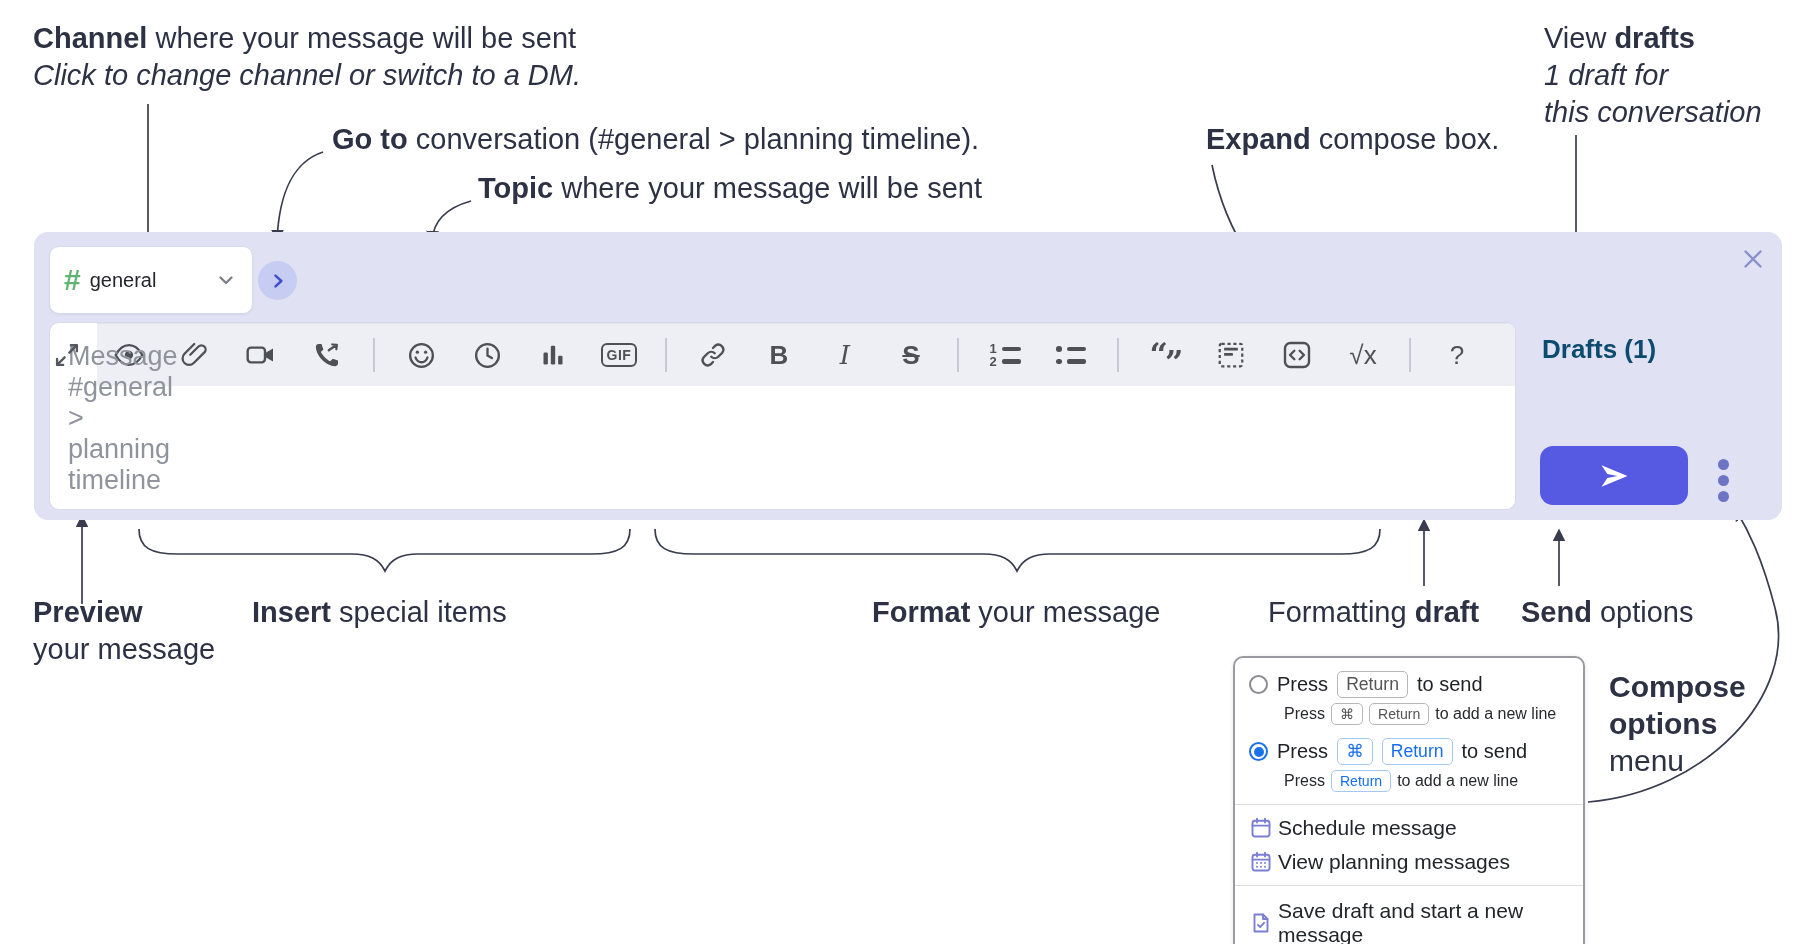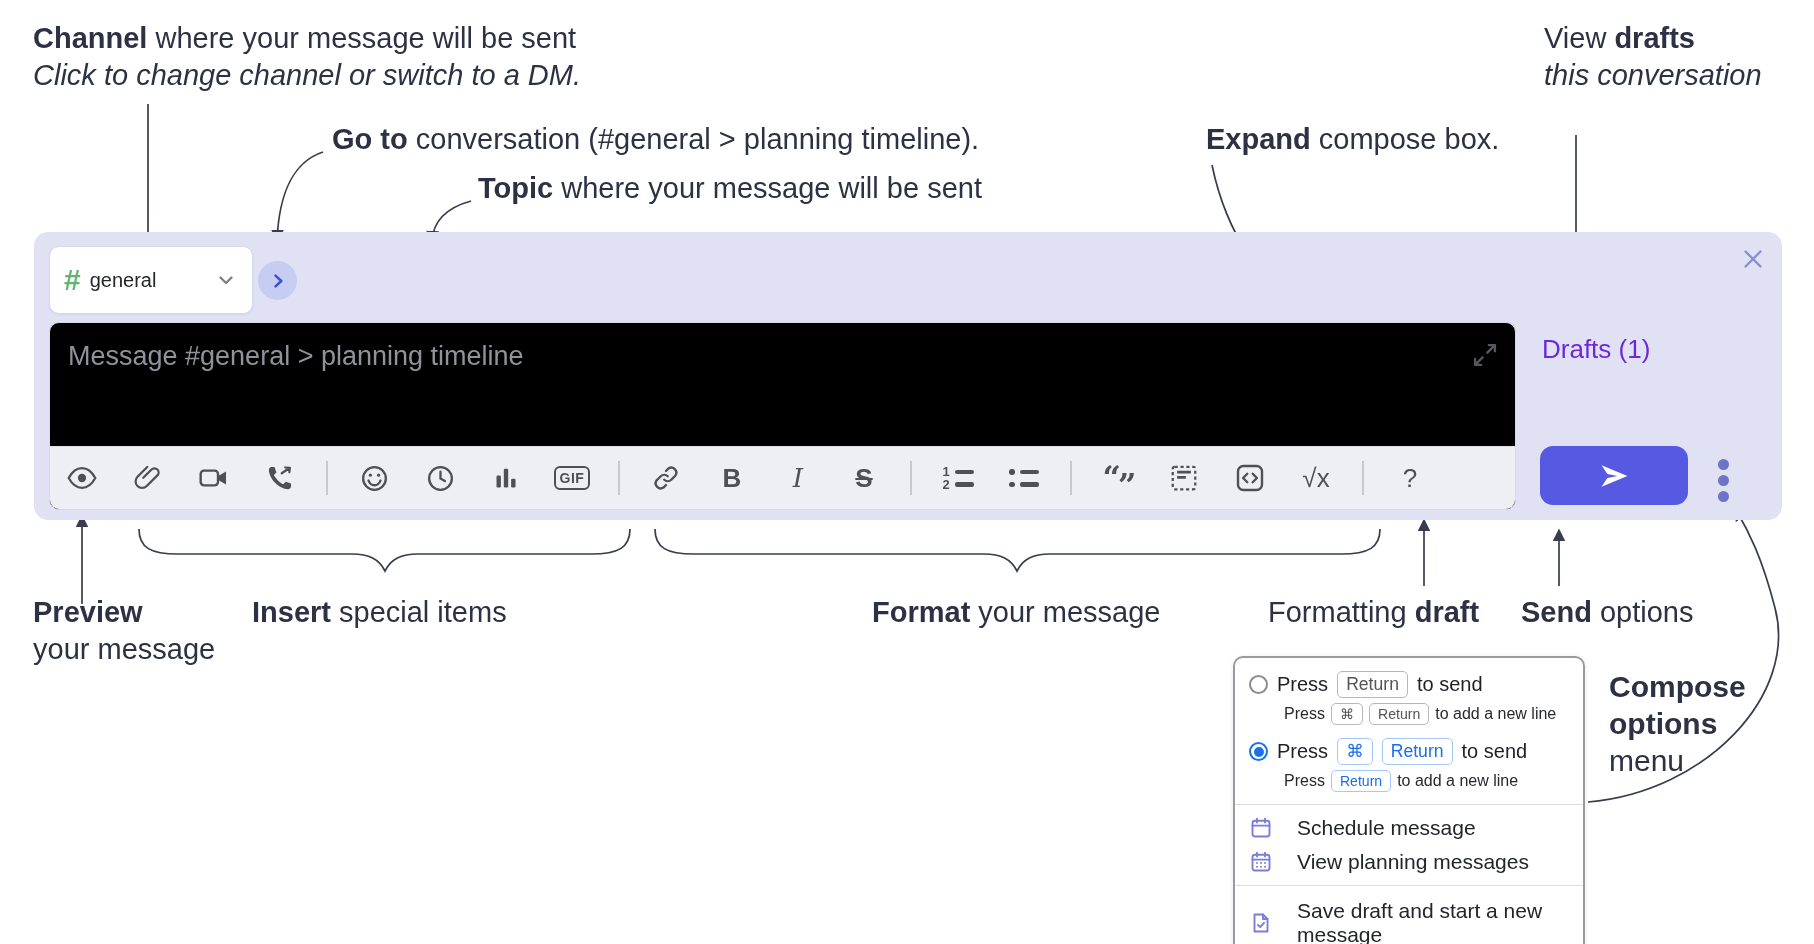"1 draft for" div.it { html: none -> <div>1 draft for</div> }
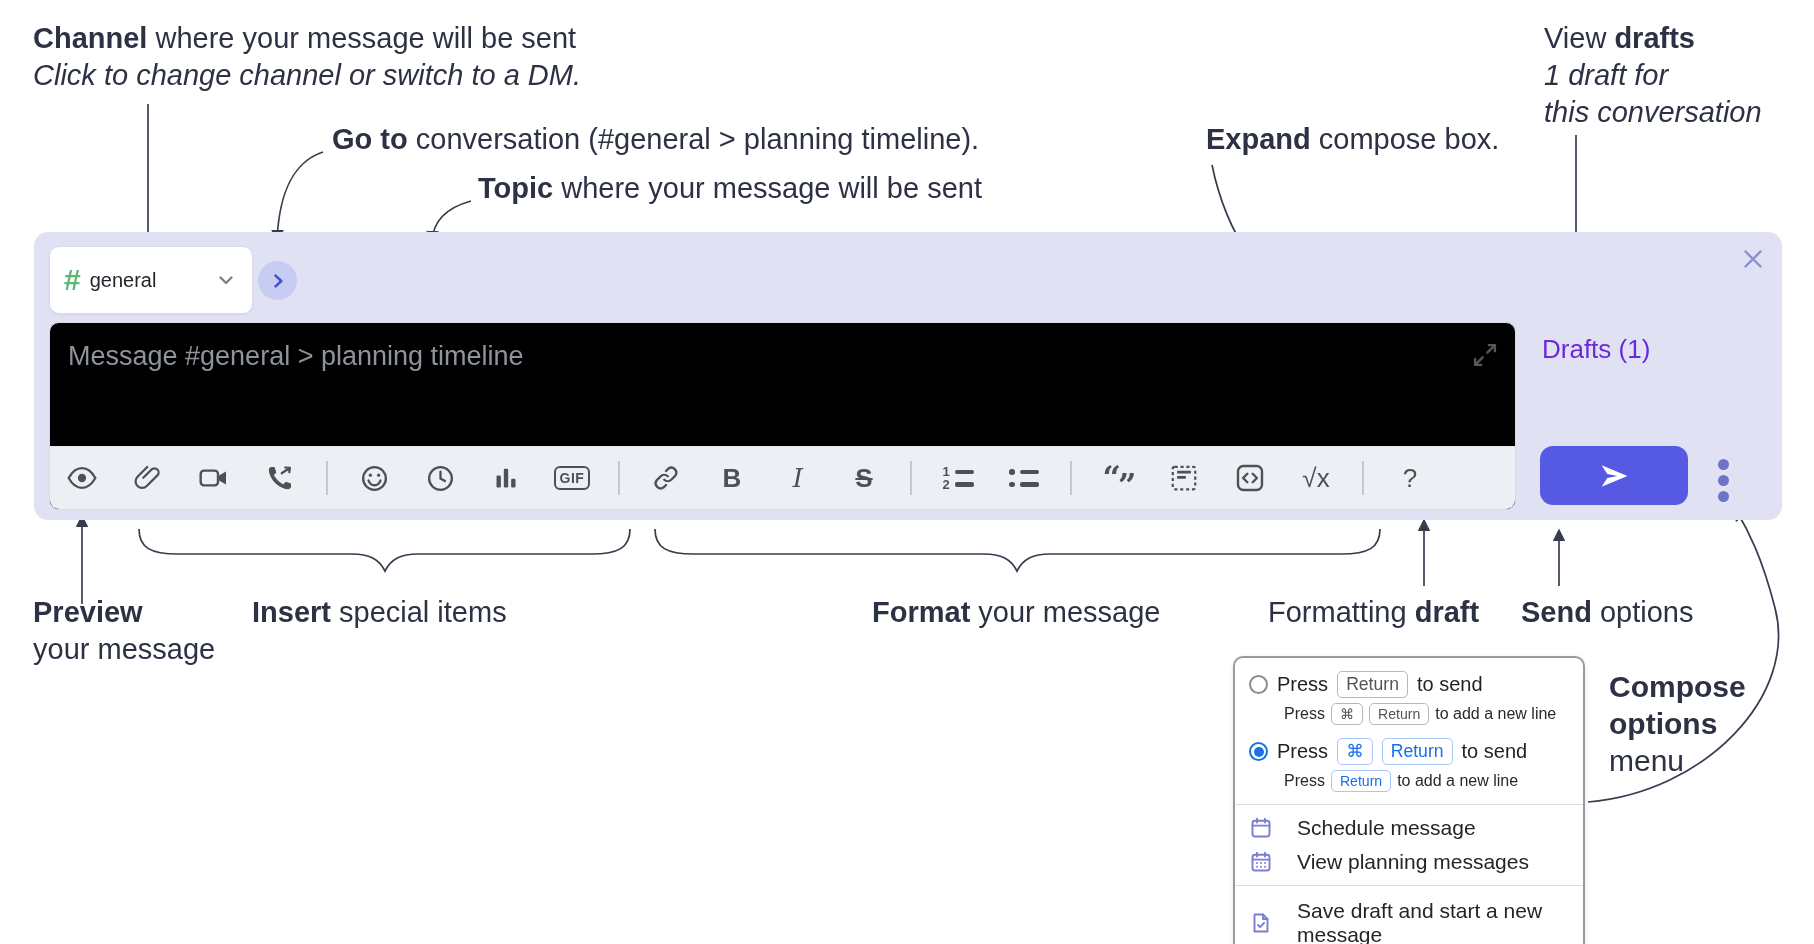"Message #general > planning timeline" .msg-unit { background: #000000 -> #ffffff; flex-direction: column -> row }
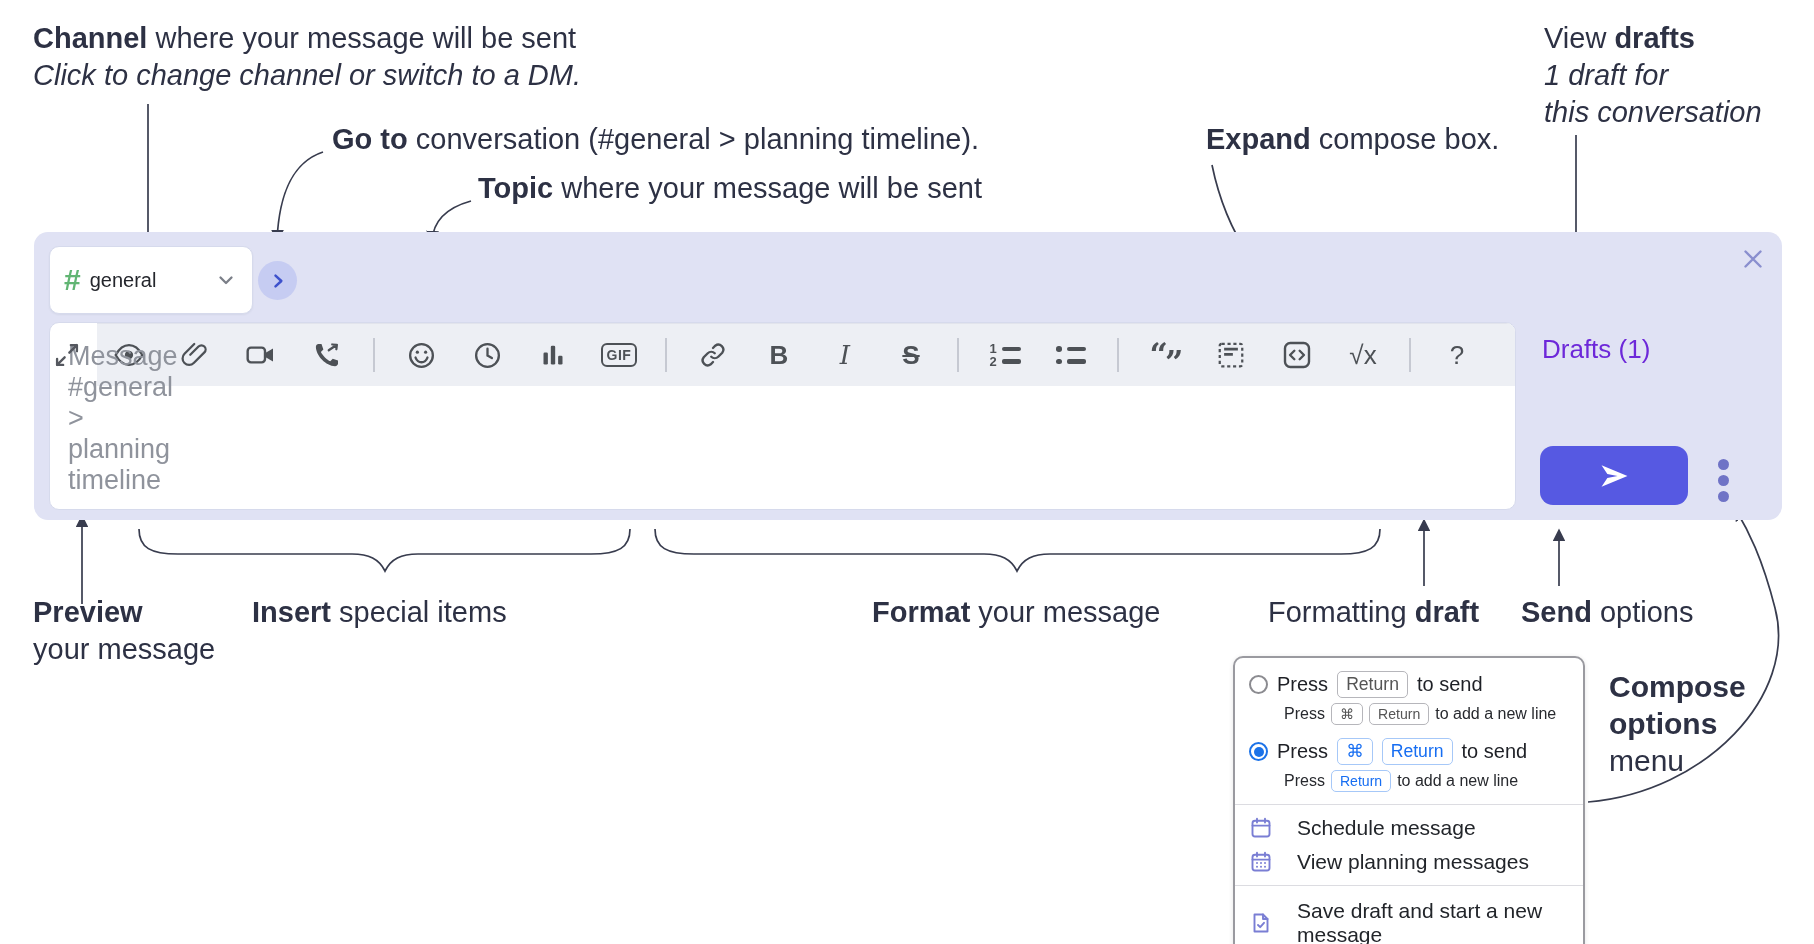"Drafts (1)" .drafts { color: #6d28d9 -> #0c4a6e; font-weight: 400 -> 700 }
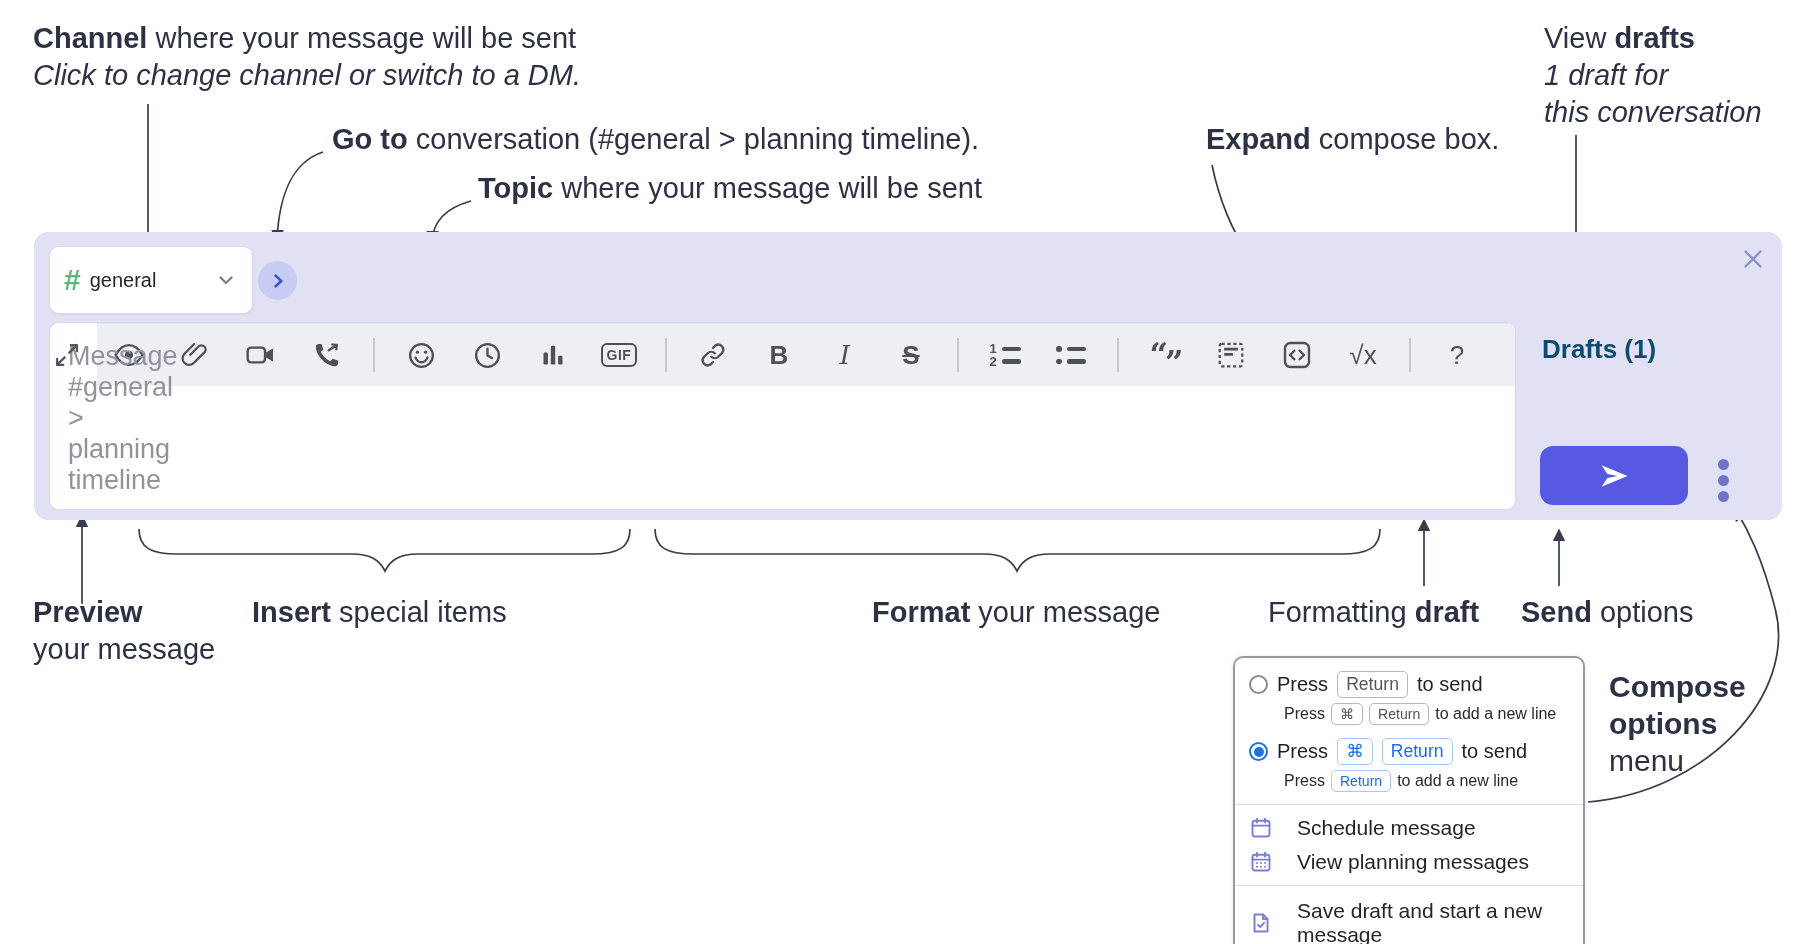"Schedule message" .prow { gap: 24px -> 5px }
